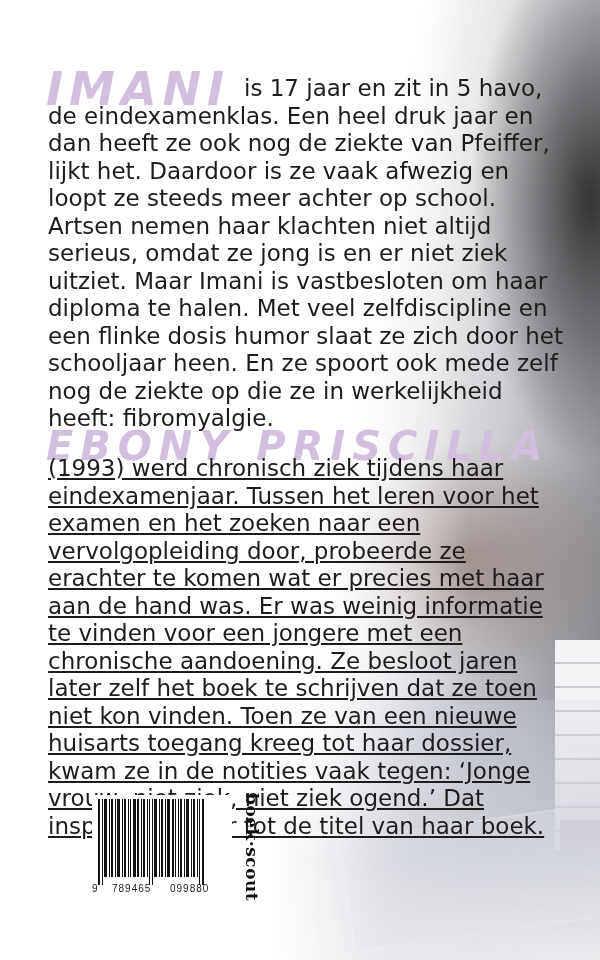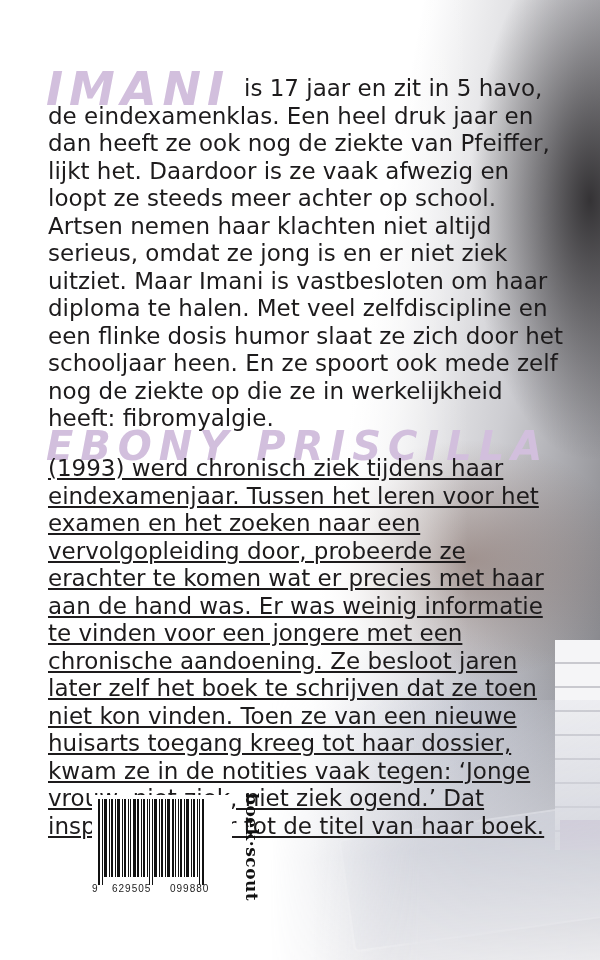"629505" span.d2 { text: 629505 -> 789465 }
